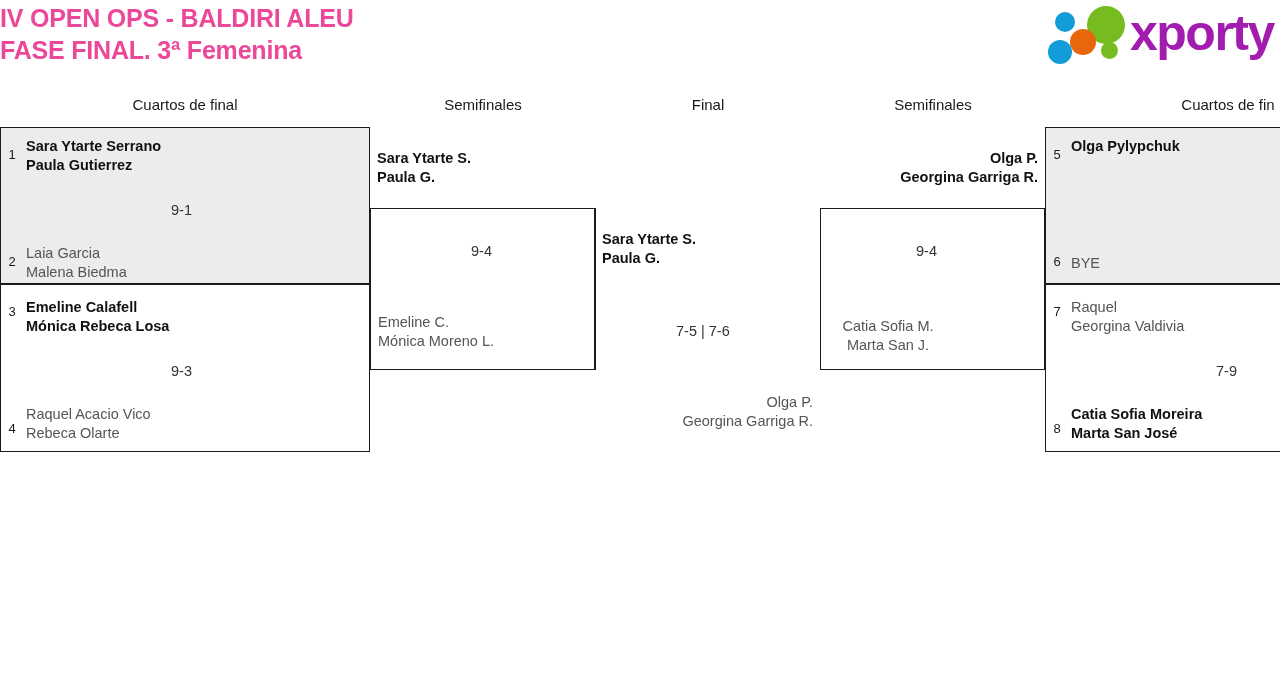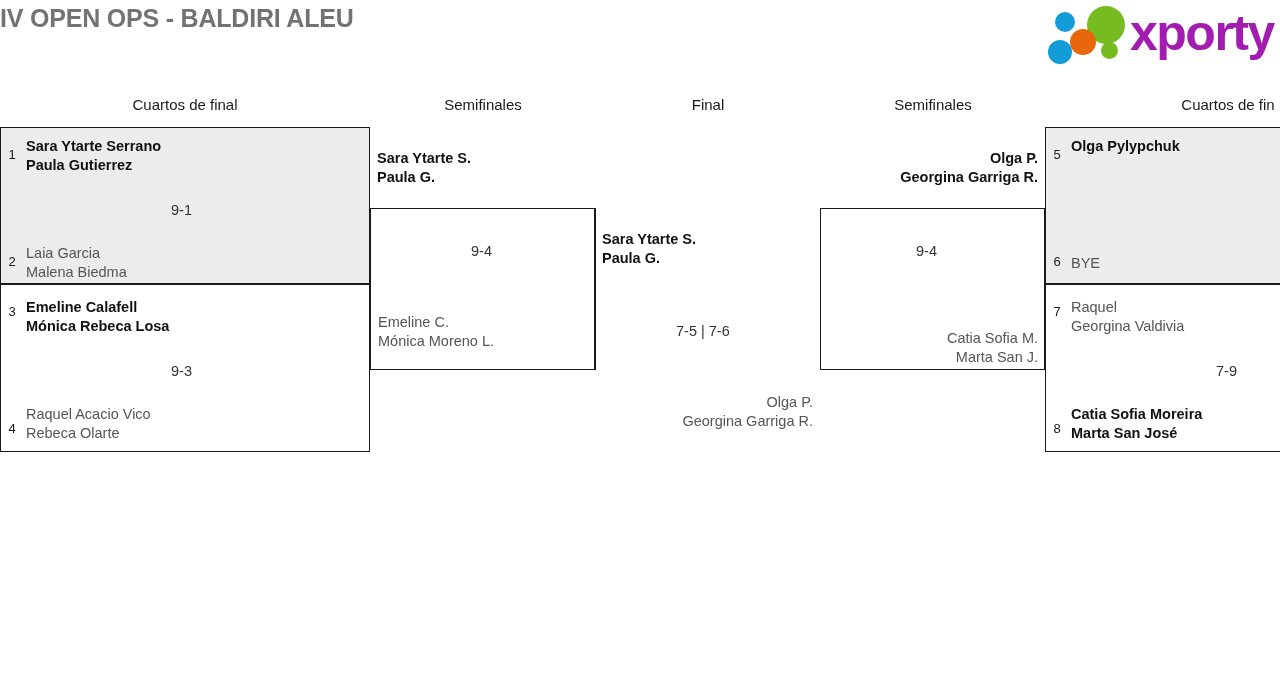"IV OPEN OPS - BALDIRI" .title-line { color: #737373 -> #ec4899 }
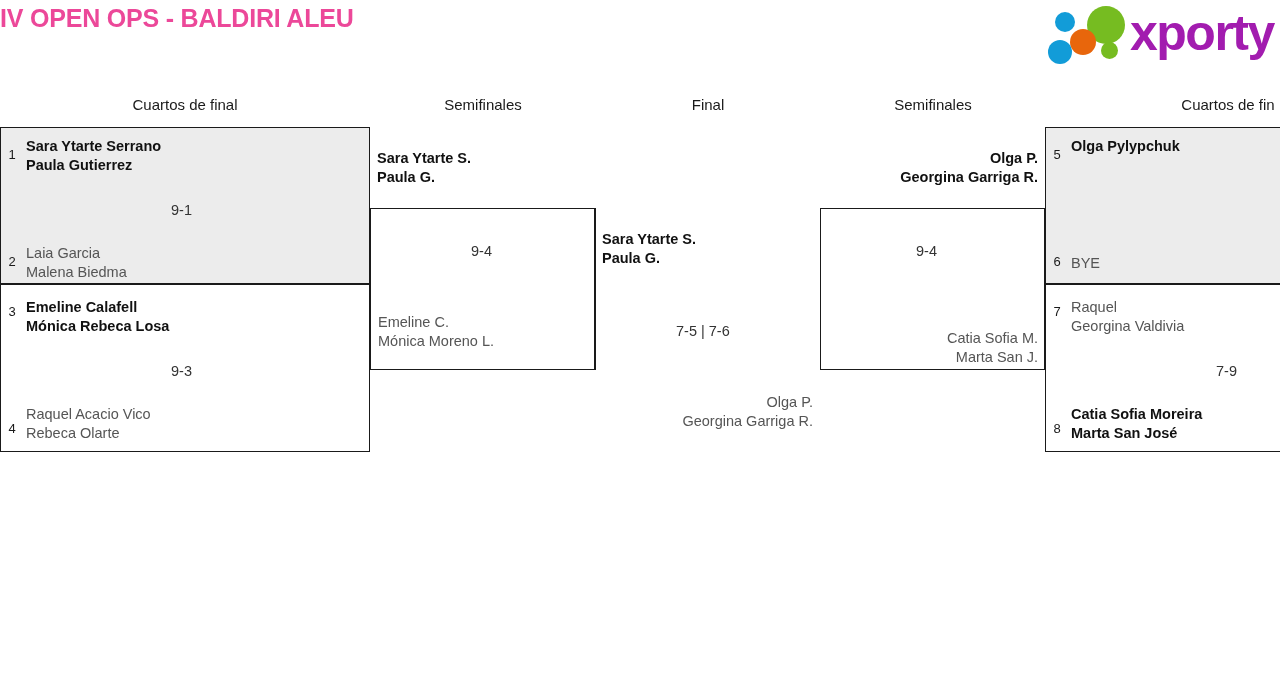"FASE FINAL. 3ª Femenina" div.title-line { html: none -> <div>FASE FINAL. 3ª Femenina</div> }
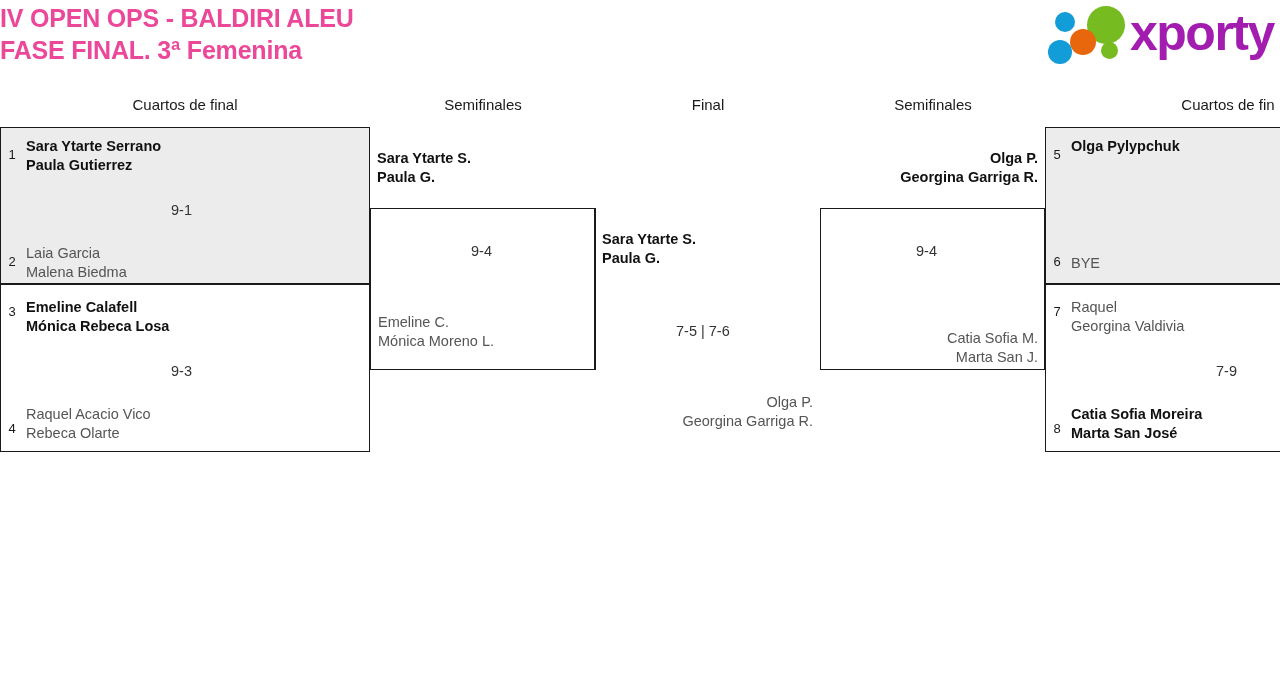"Catia Sofia M." div.player-block { text-align: none -> center; top: 120px -> 108px }
